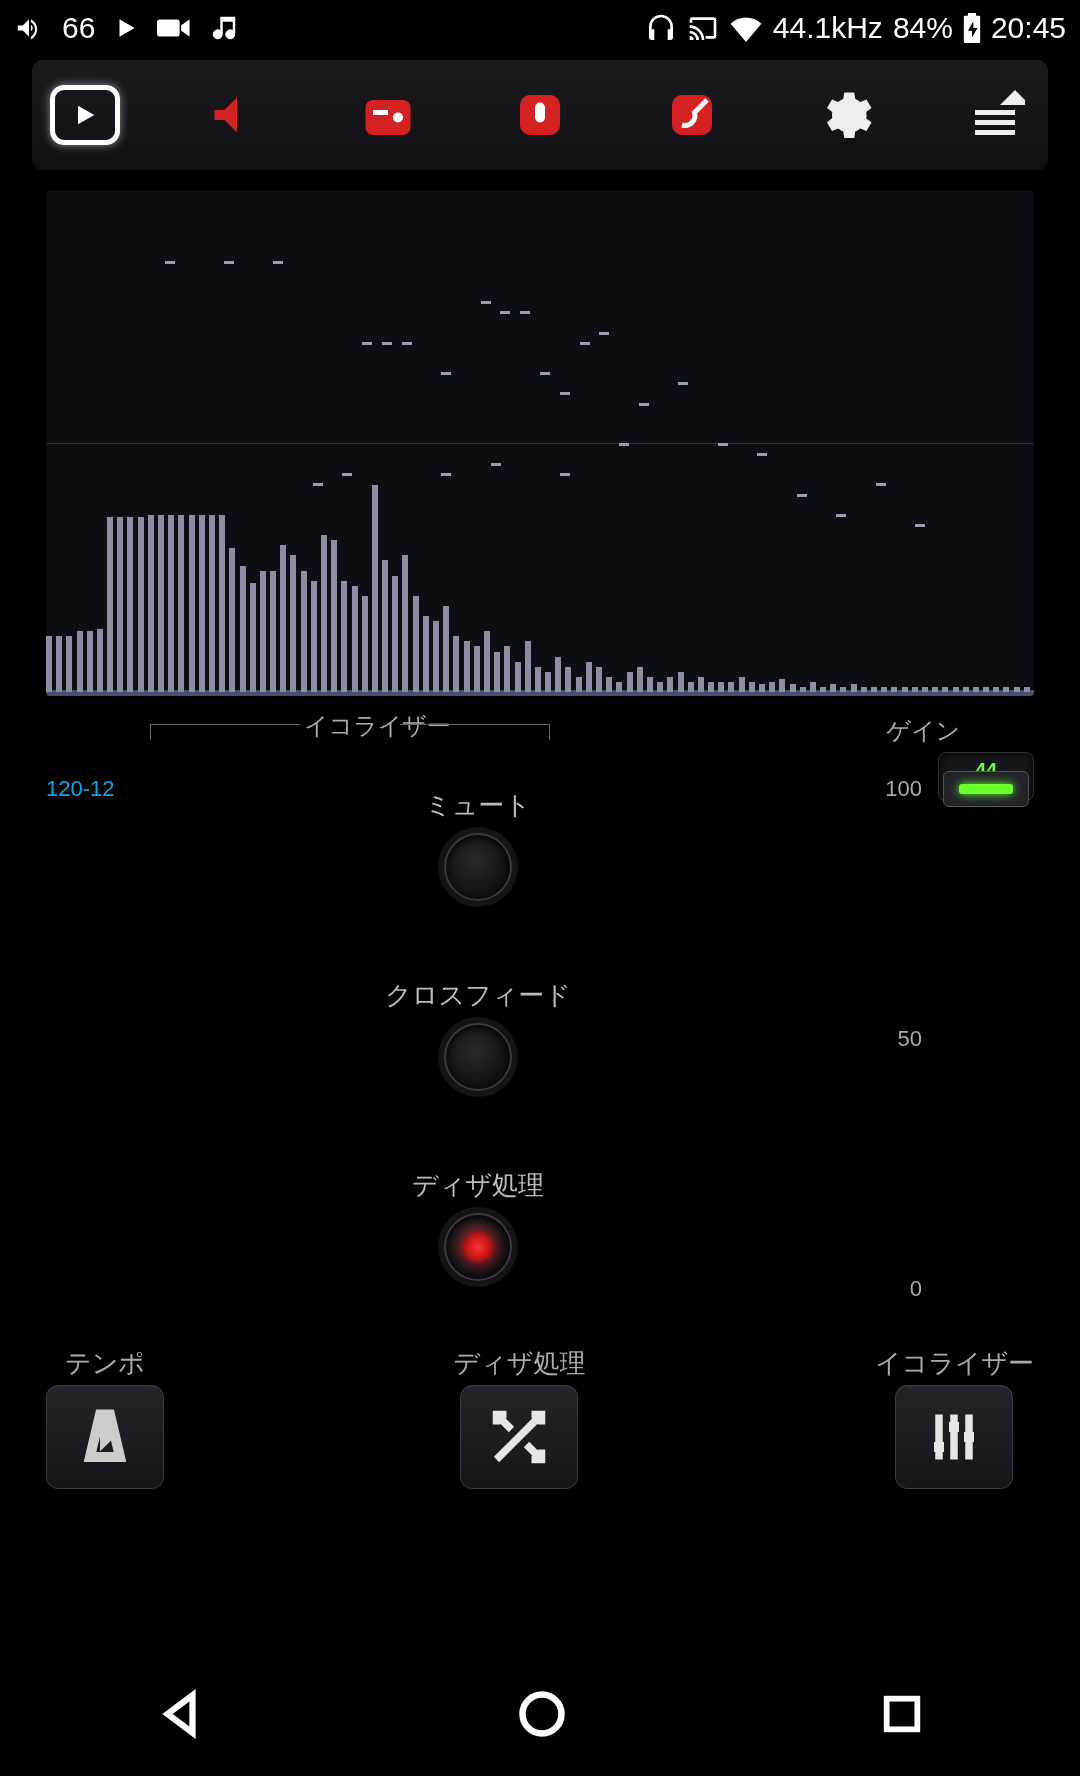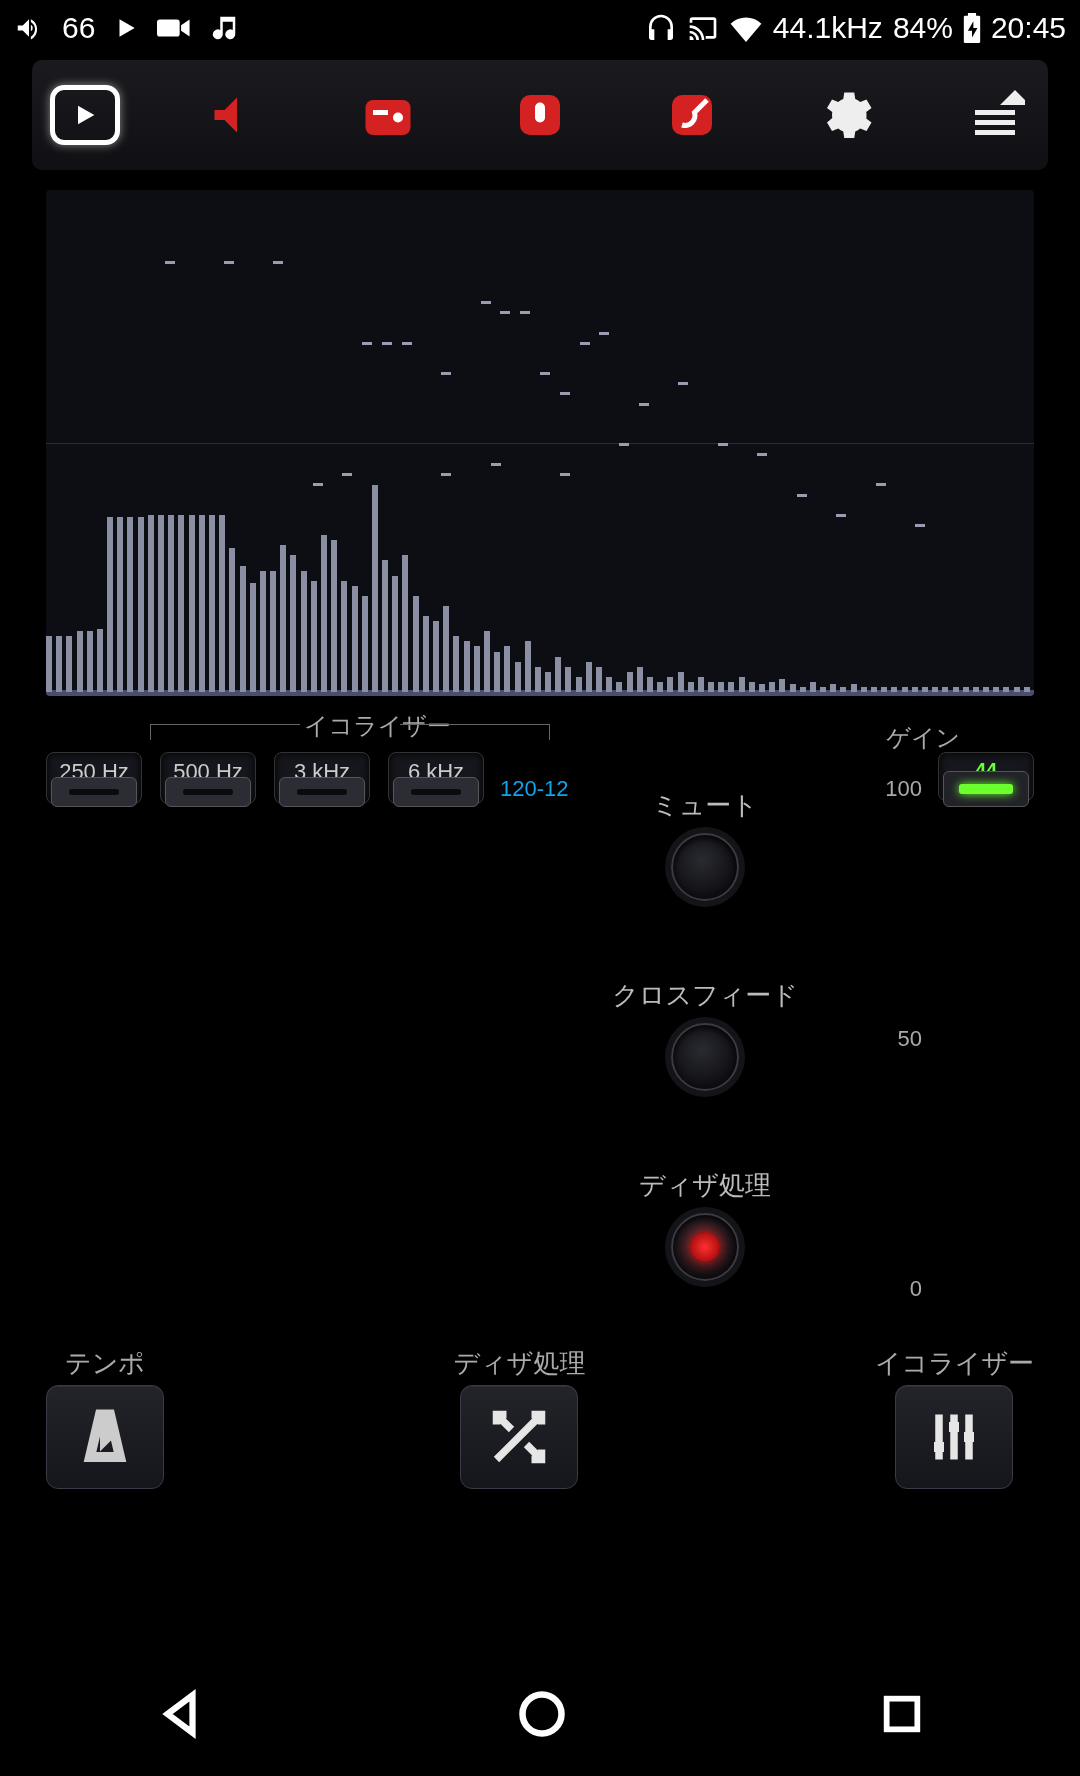"ゲイン" .gain-label { top: 12px -> 5px }
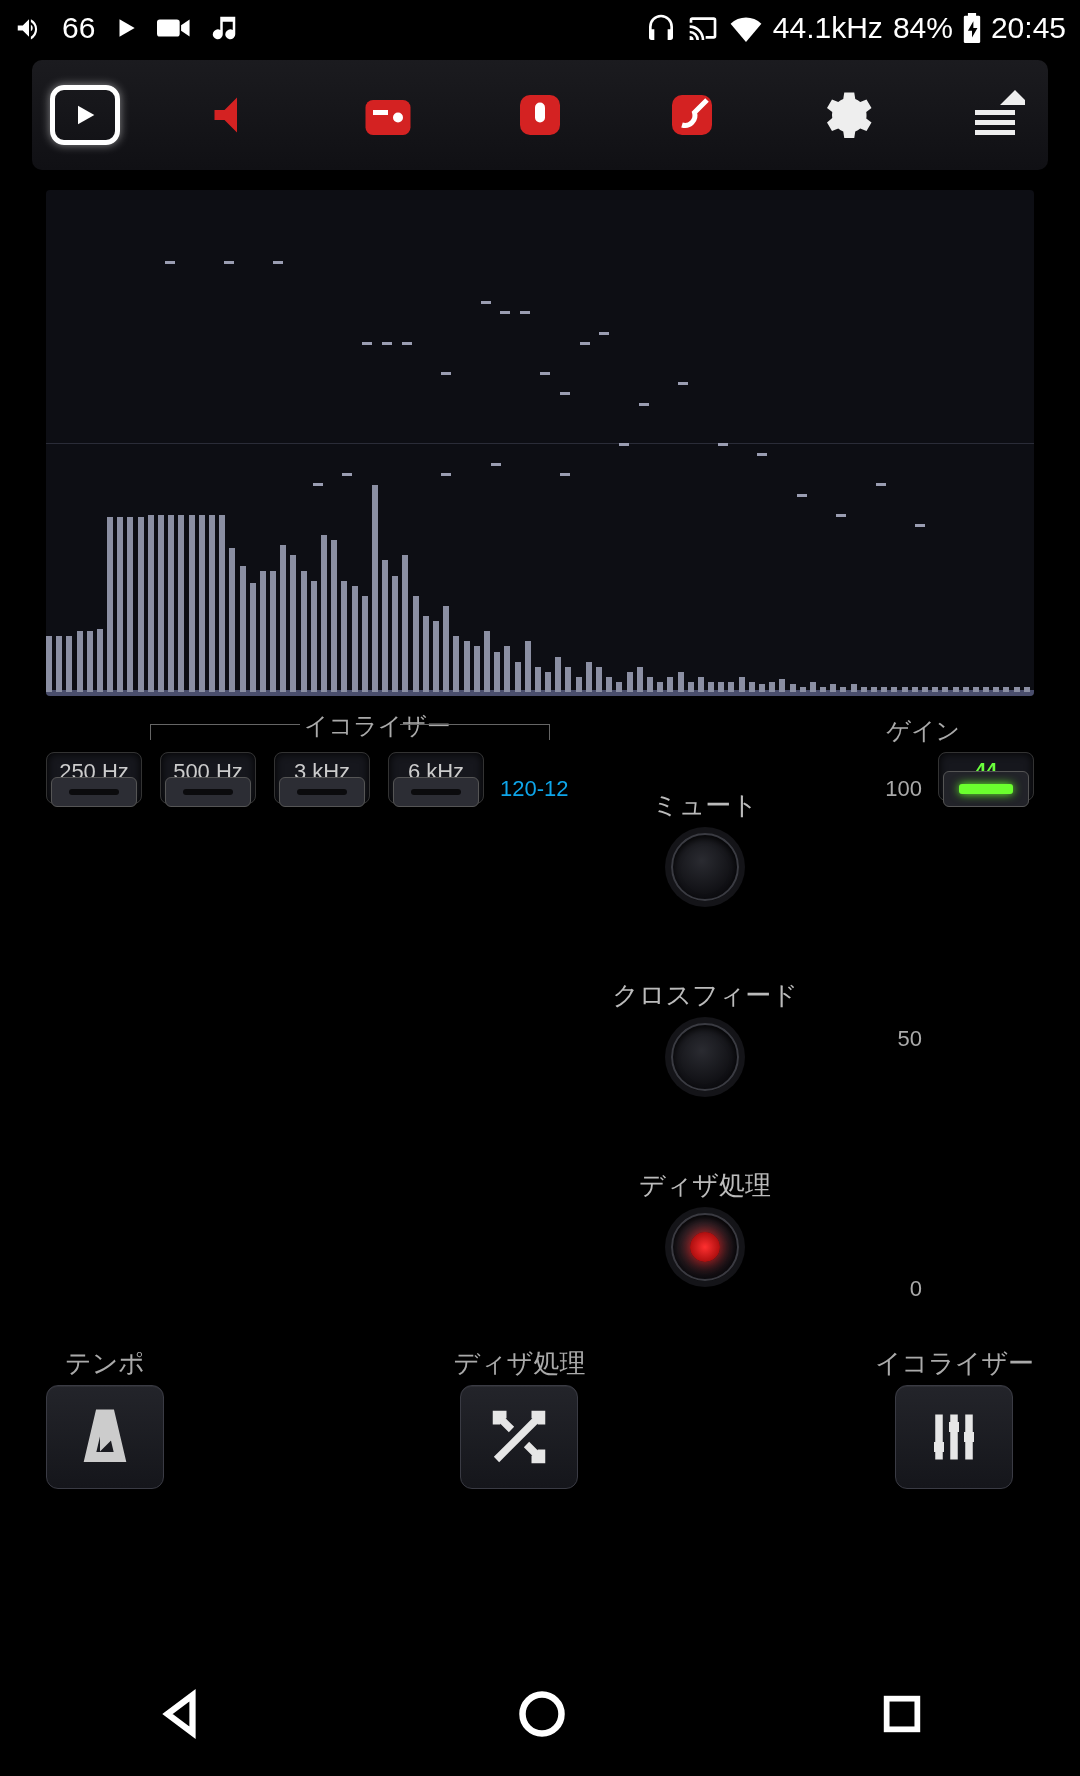"250 Hz" div.eq-cluster { html: <div> <div> <div>250 Hz</div> <div> <div></div> </div> </div> <div> <div>500 Hz</div> <div> <div></div> </div> </div> <div> <div>3 kHz</div> <div> <div></div> </div> </div> <div> <div>6 kHz</div> <div> <div></div> </div> </div> </div> -> none }
